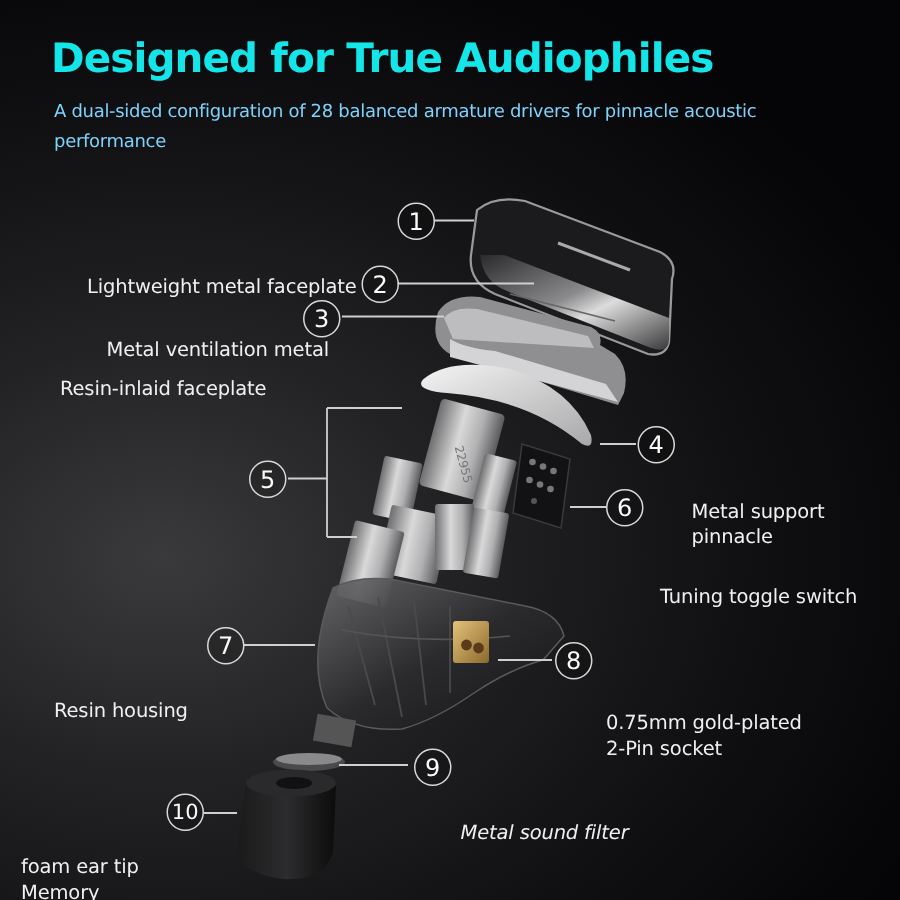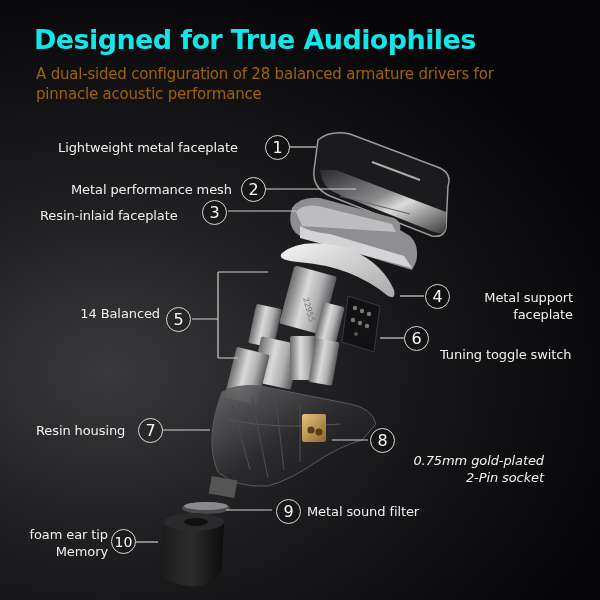"A dual-sided configuration of 28" .subtitle { color: #a16207 -> #7dd3fc; font-size: 15px -> 12px }
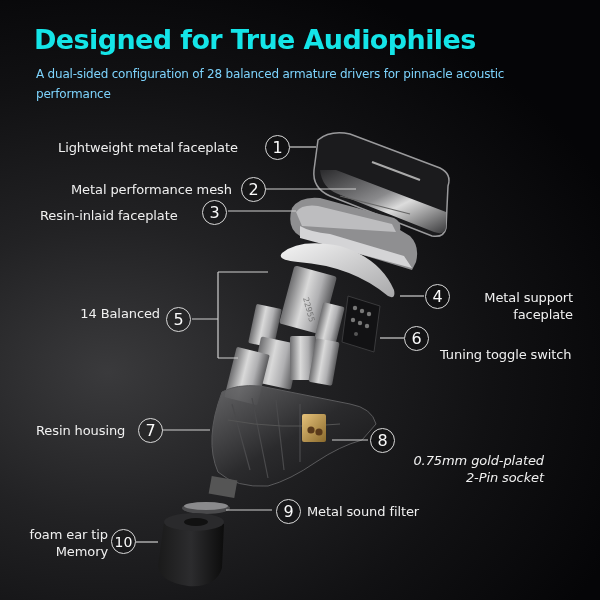"Lightweight metal faceplate" .label { margin-top: none -> 44px }
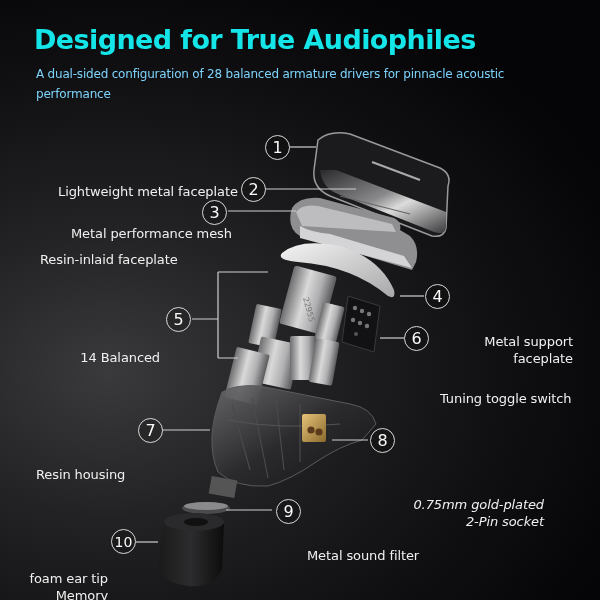"Metal performance mesh" div.label { text: performance mesh -> ventilation metal }
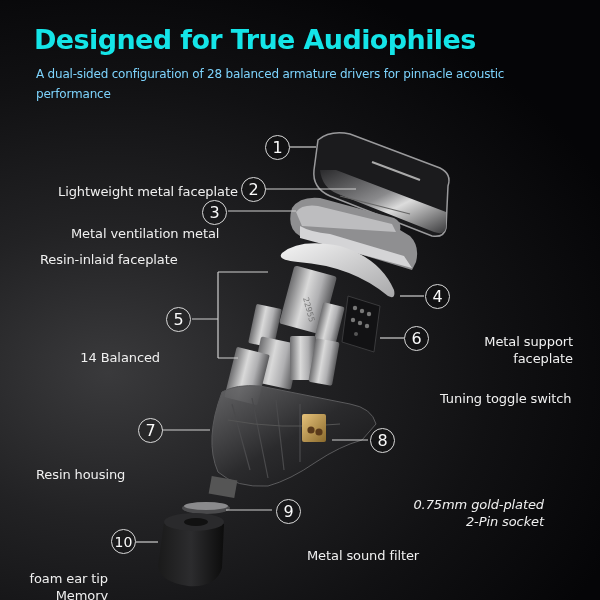"Metal support" .label.c { text-align: right -> left }
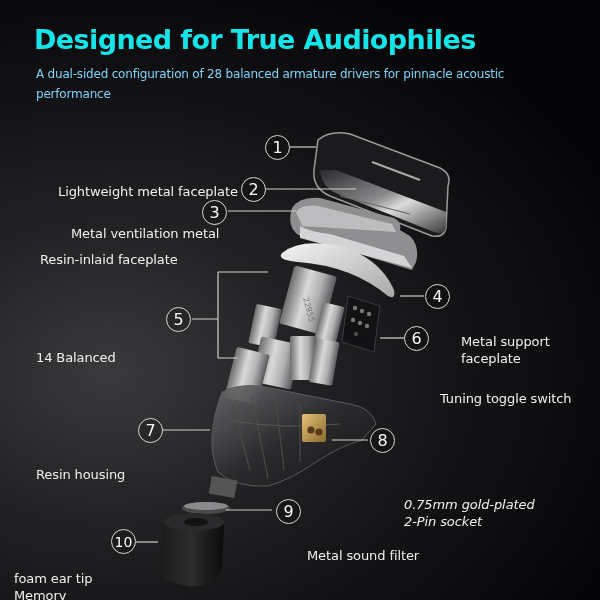"14 Balanced" div { html: <div>14 Balanced</div> -> none }
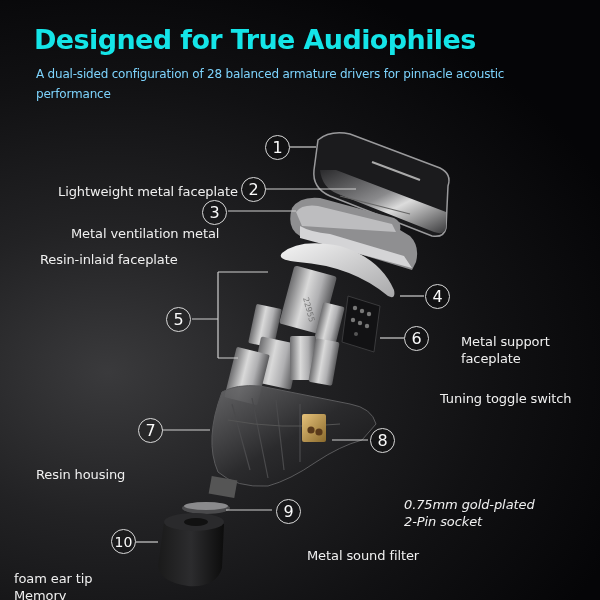"faceplate" div { text: faceplate -> pinnacle }
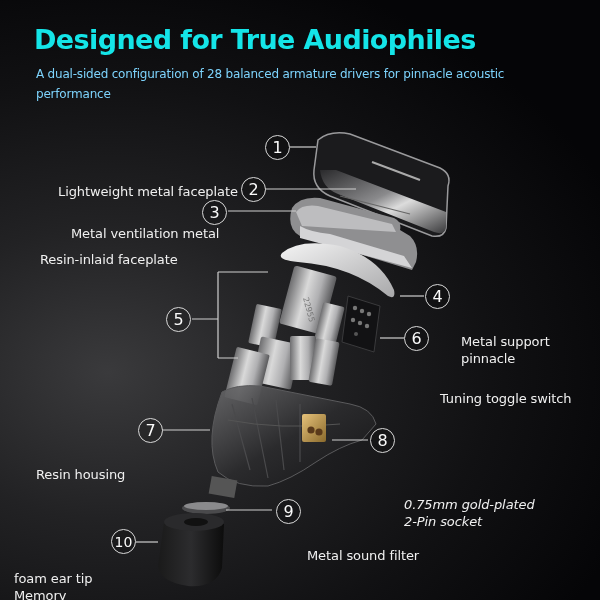"0.75mm gold-plated" div.label { font-style: italic -> none; top: 452px -> 430px }
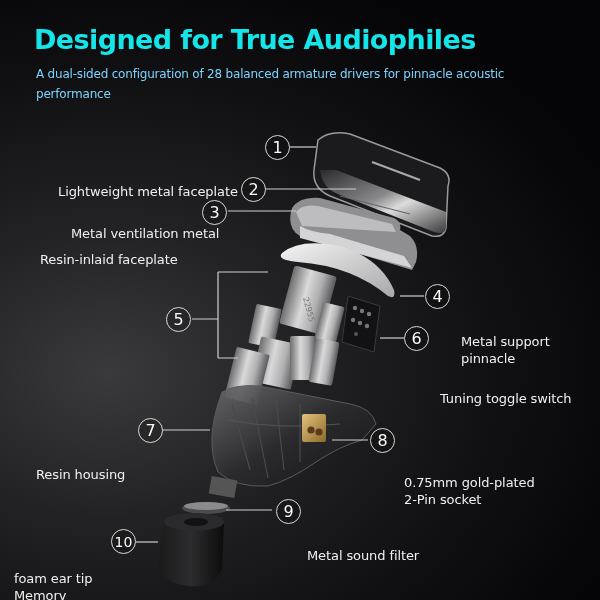"Metal sound filter" div.label { font-style: none -> italic }
